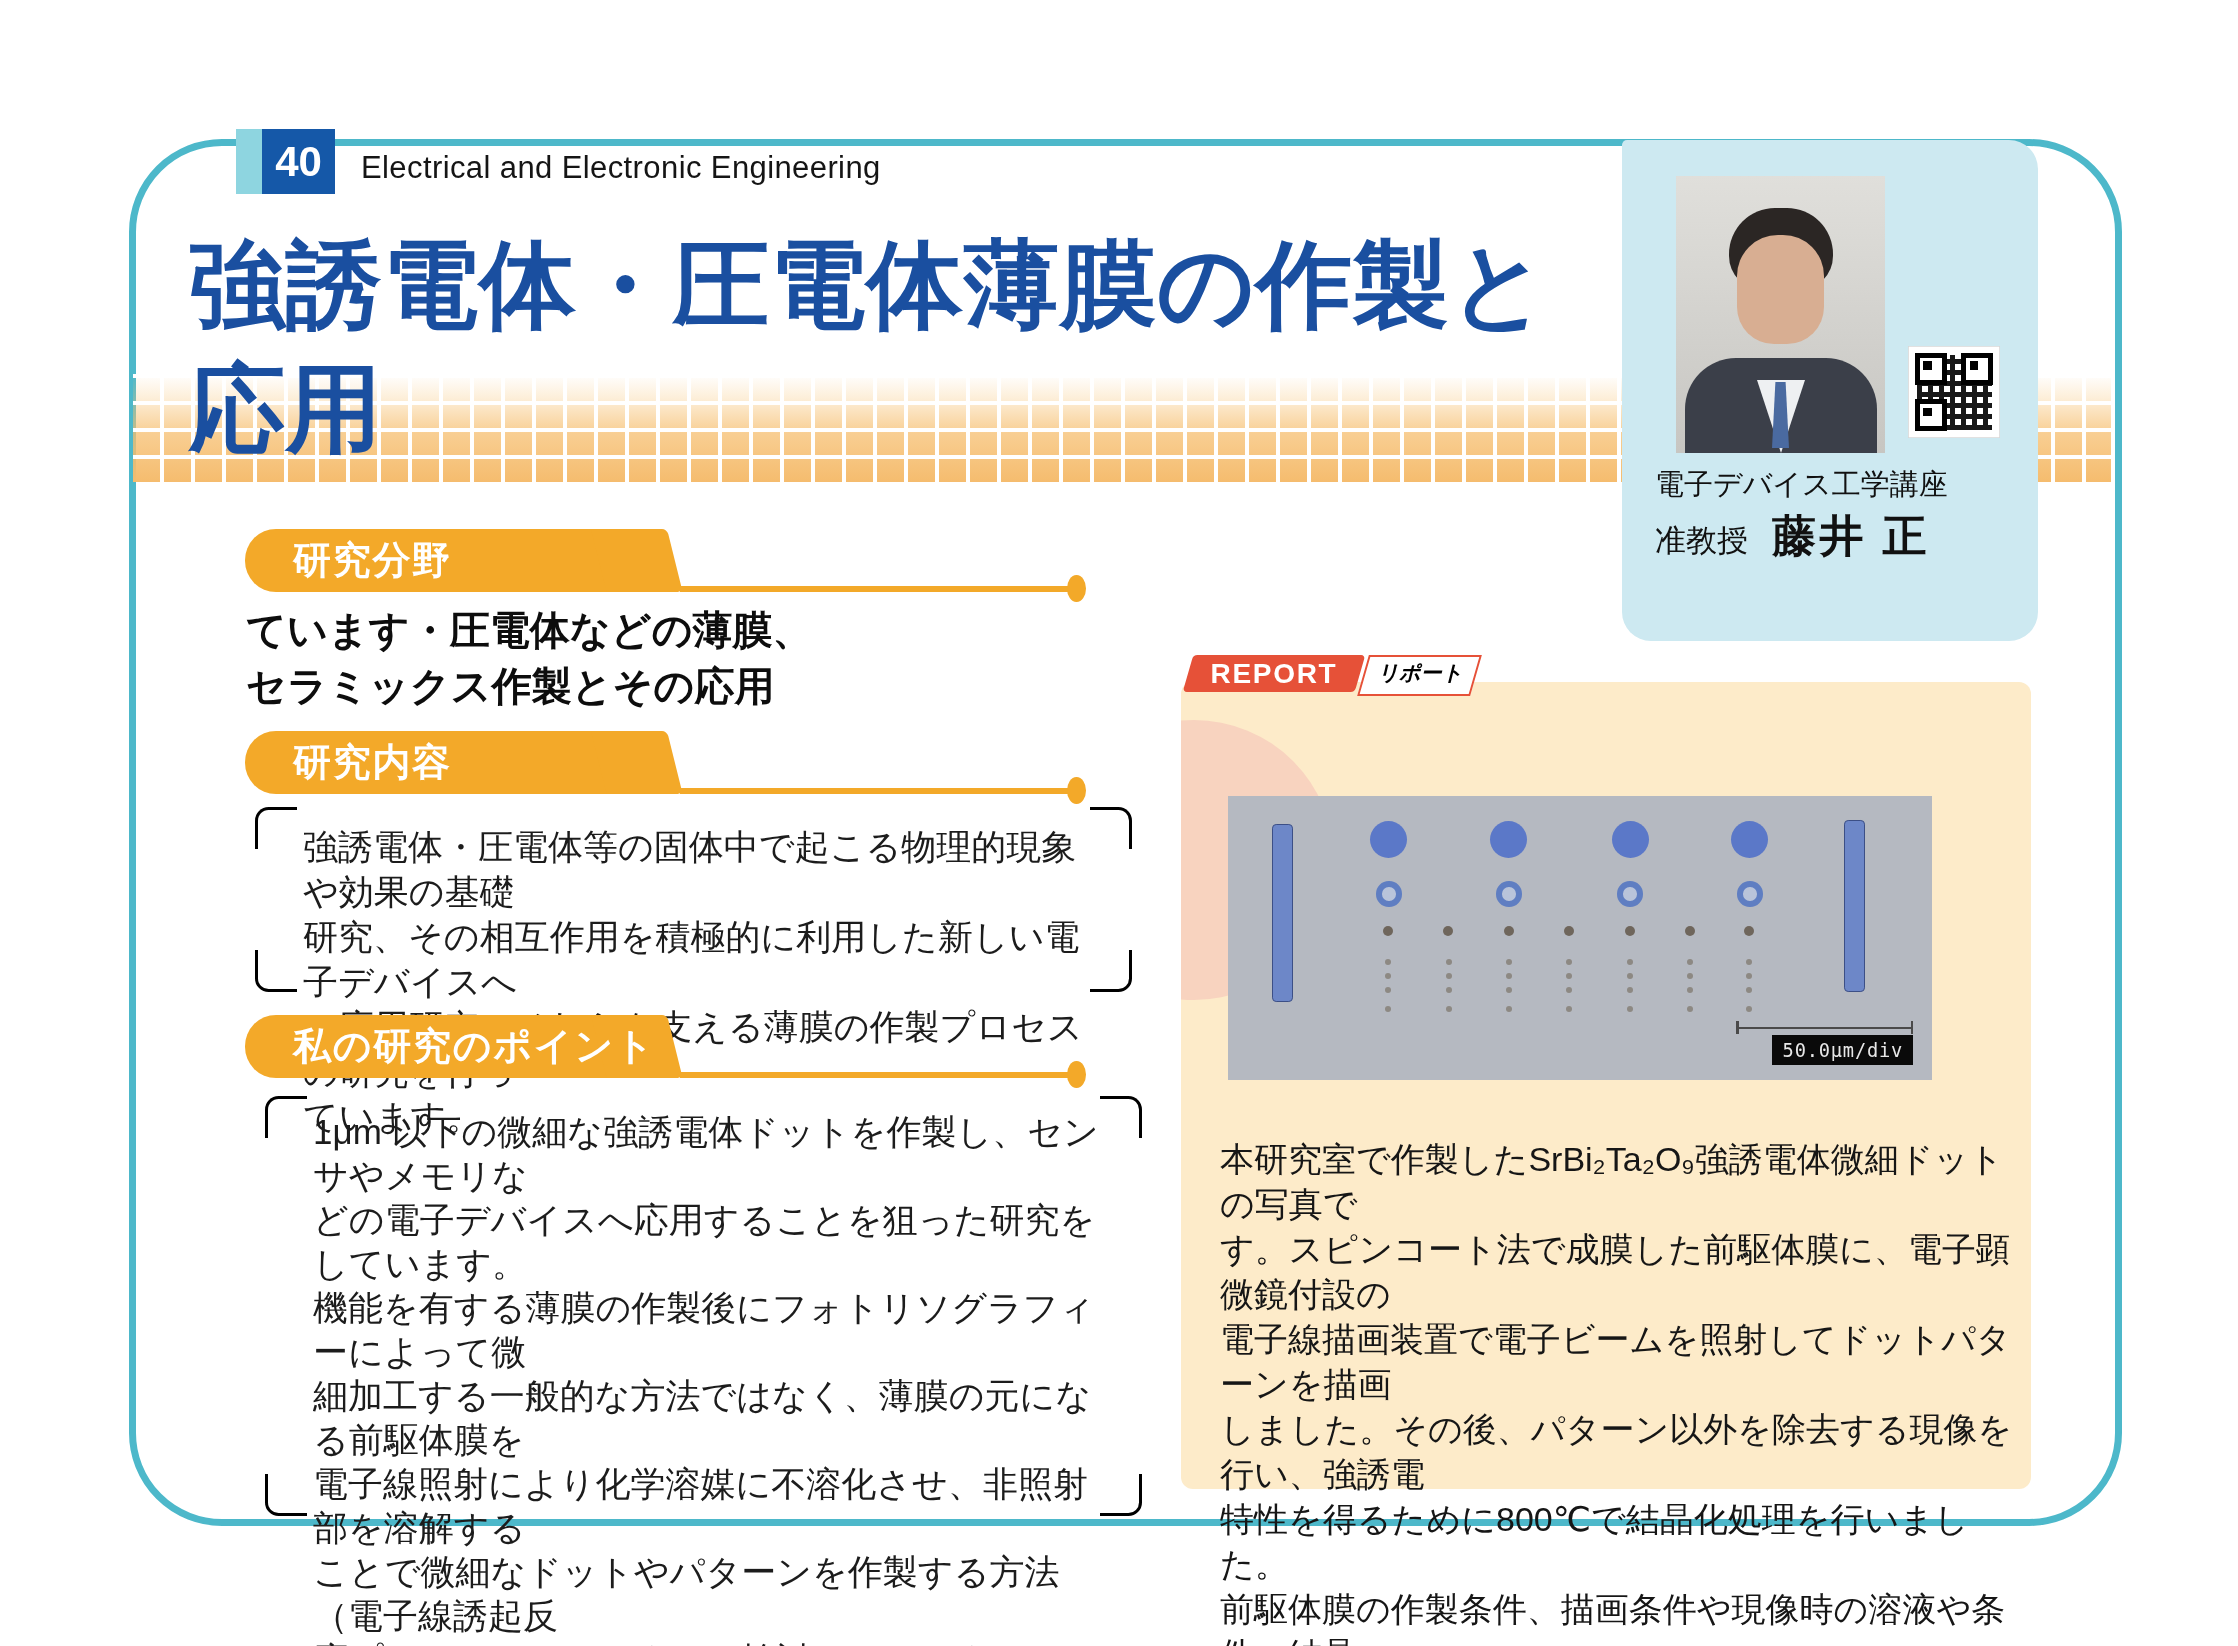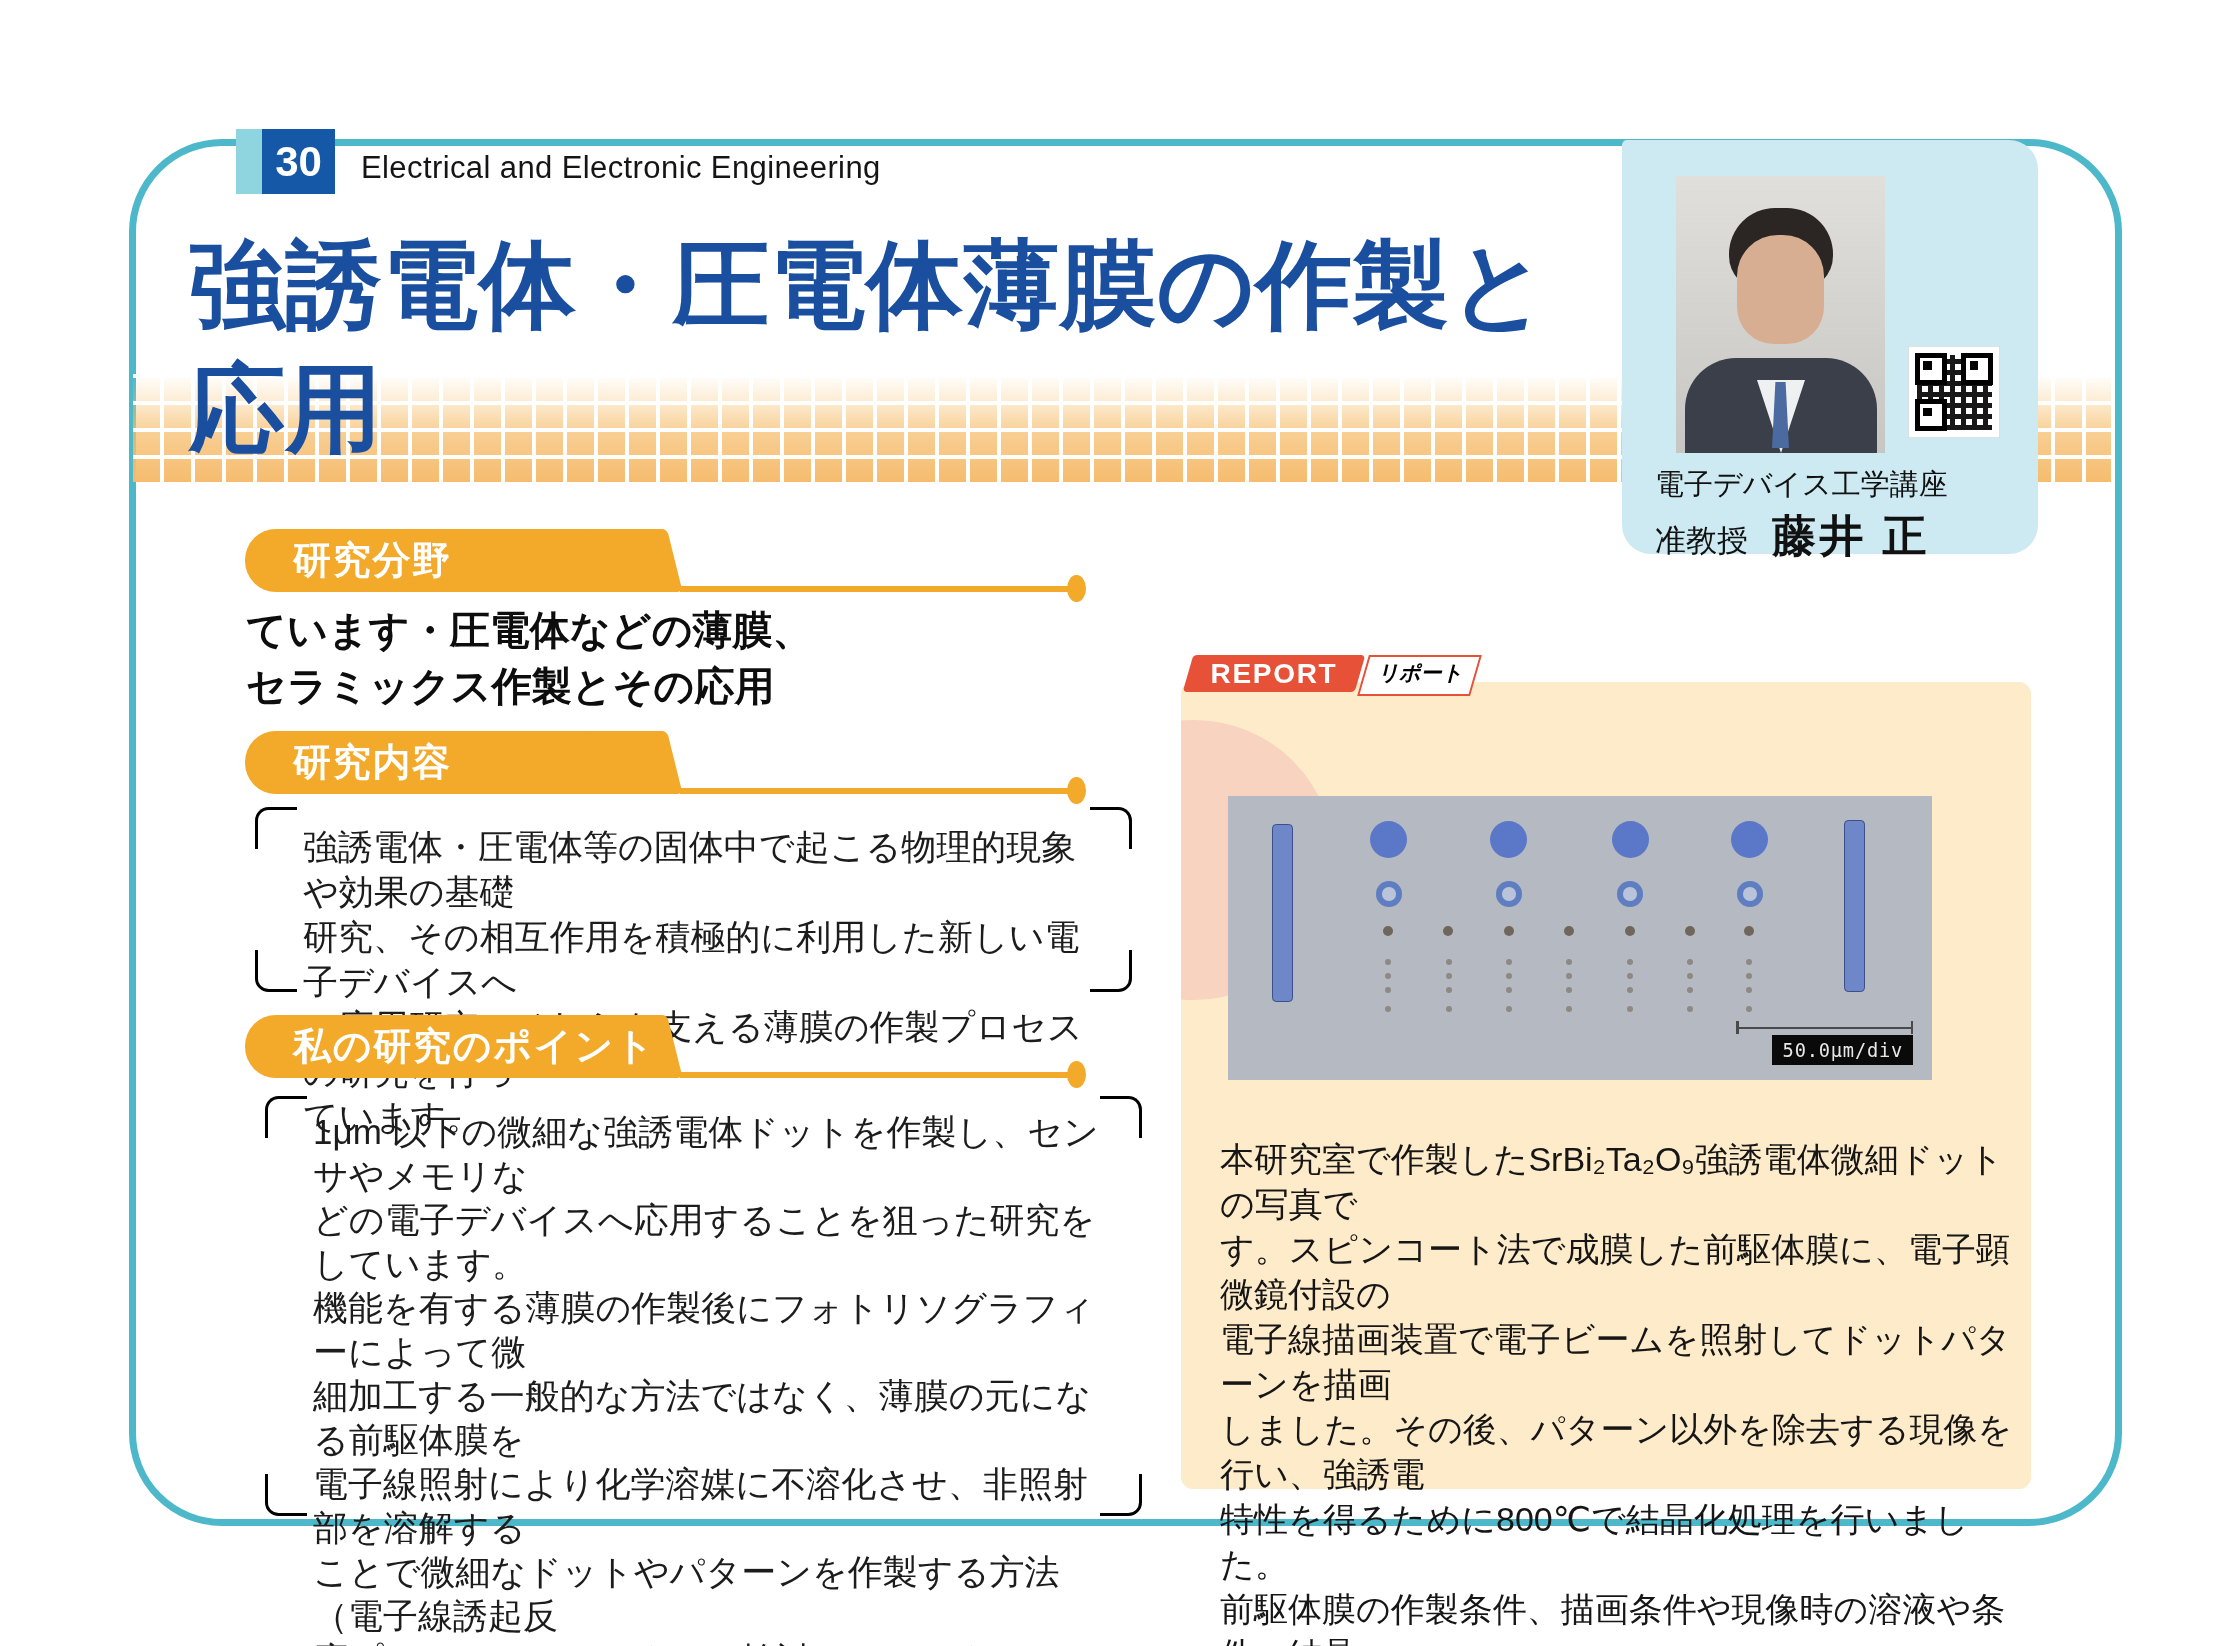"30" span { text: 30 -> 40 }
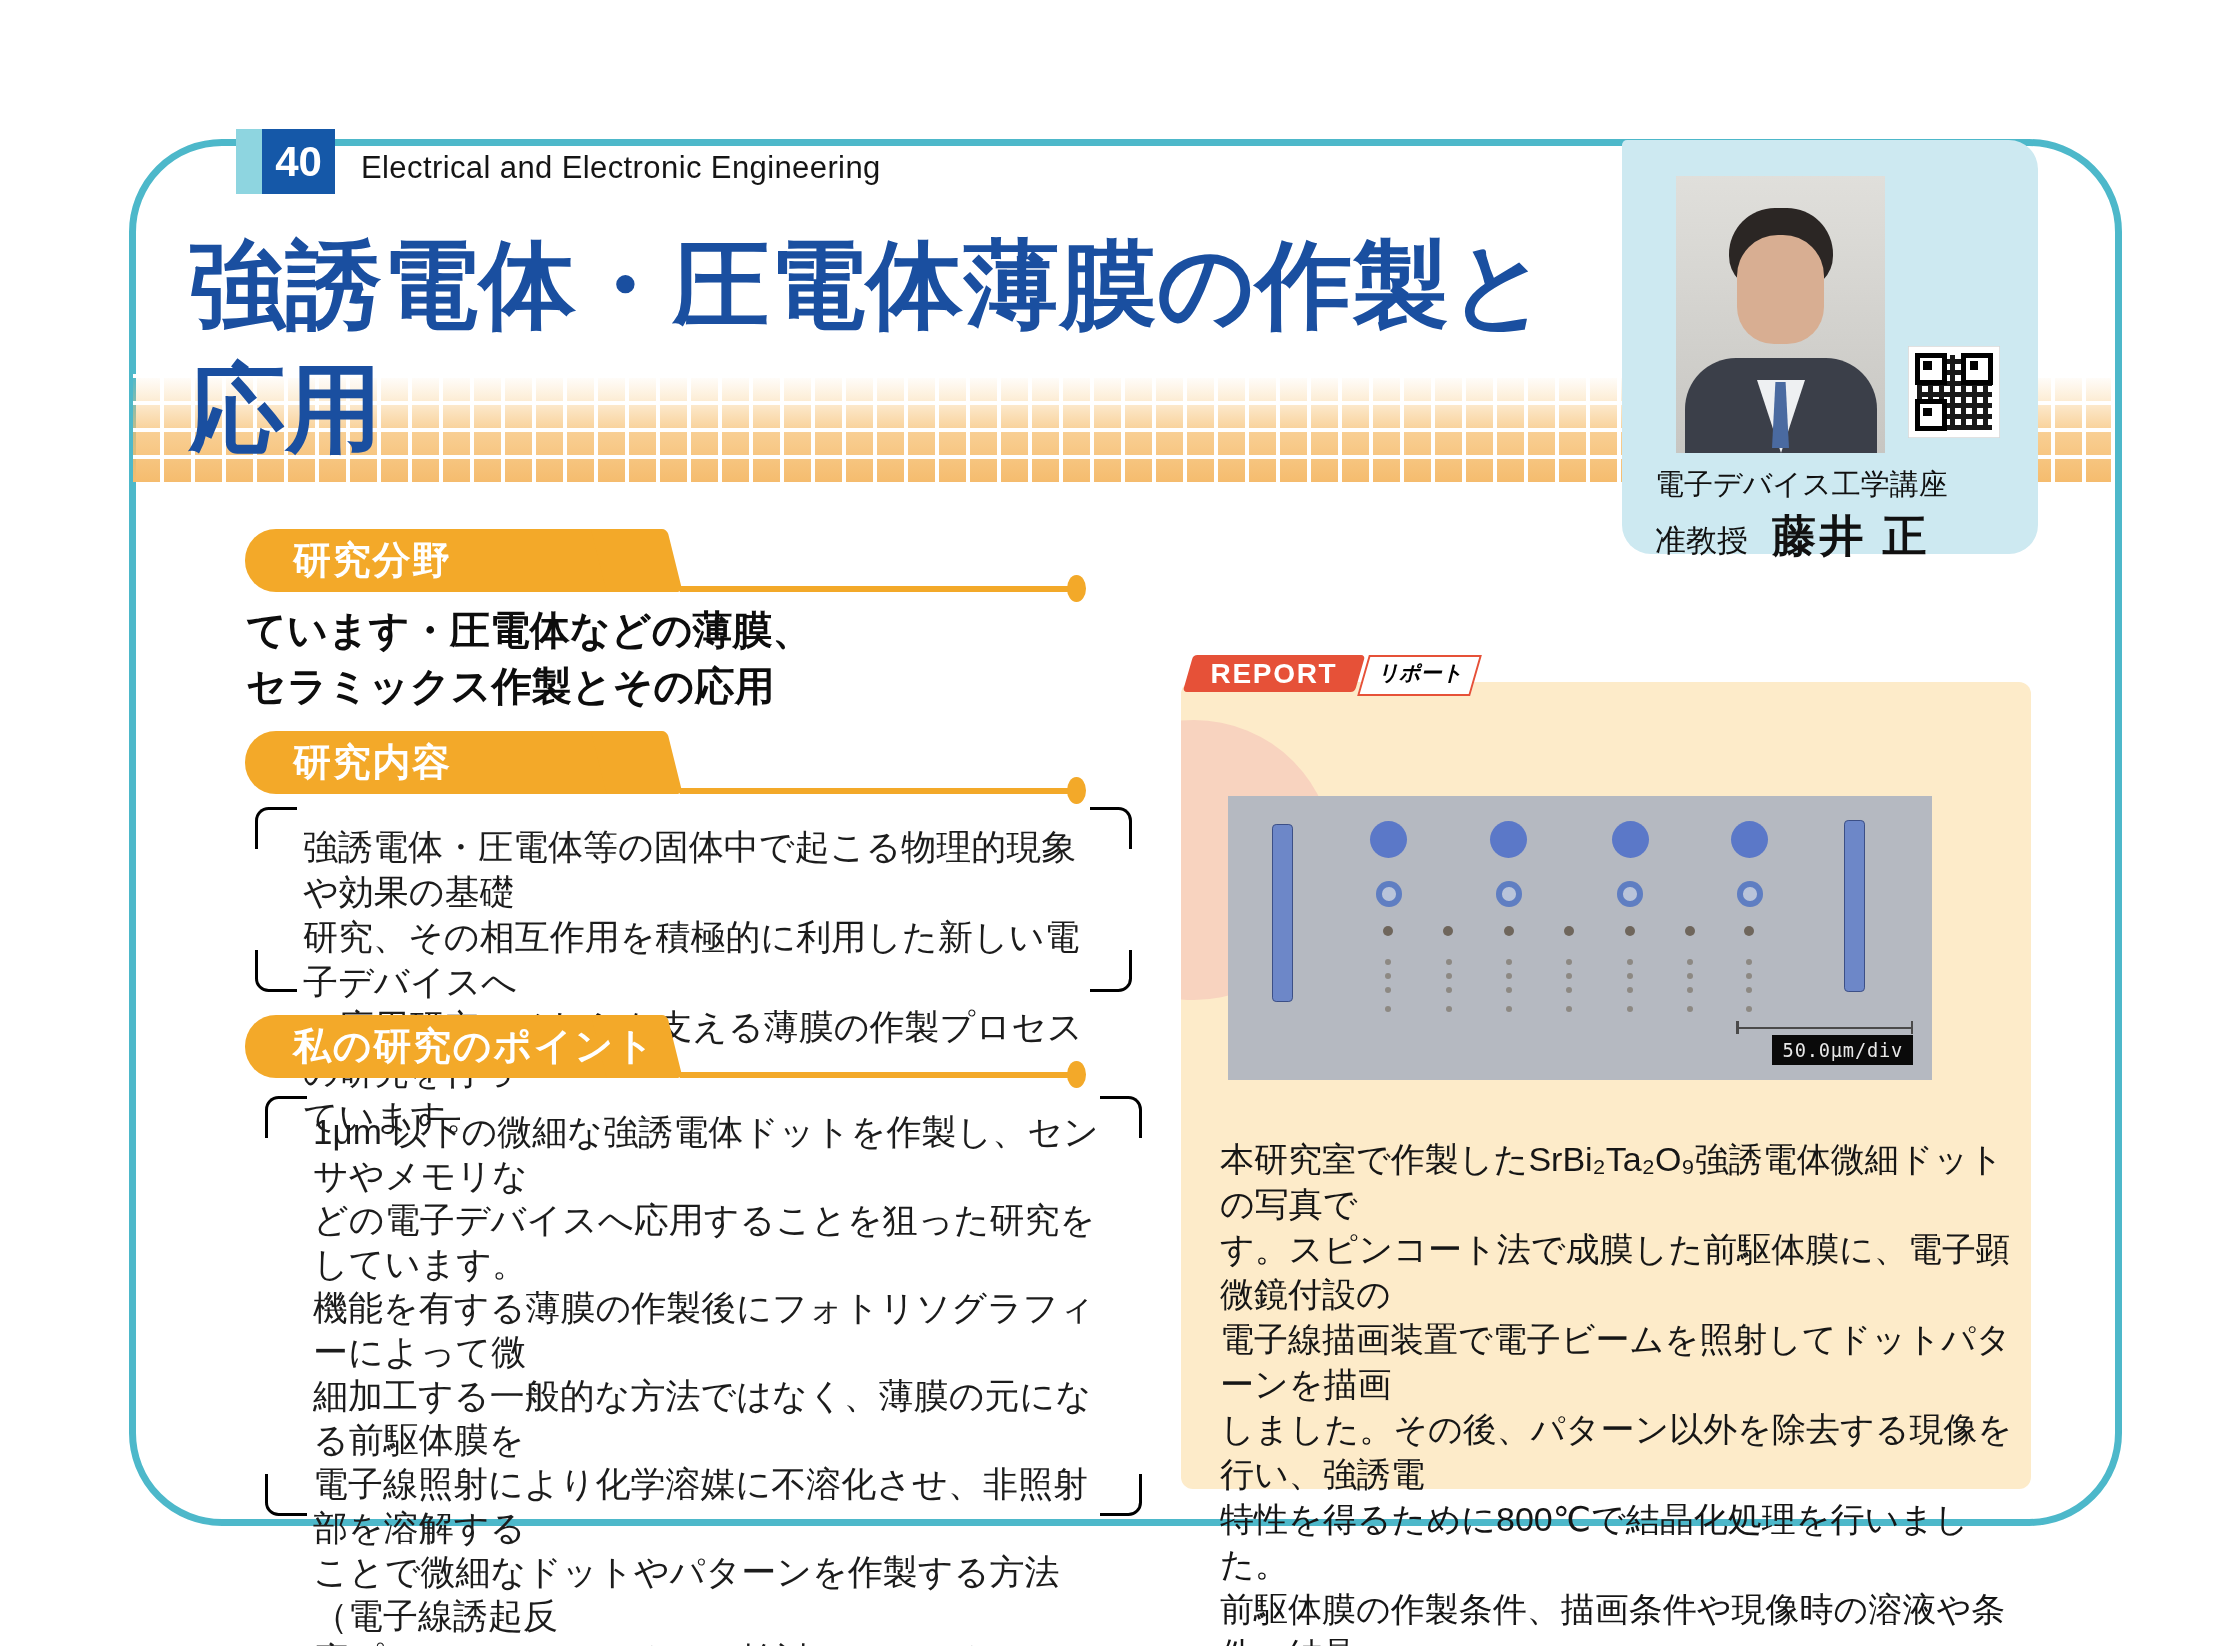"電子デバイス工学講座" .prof-card { height: 414px -> 501px }
